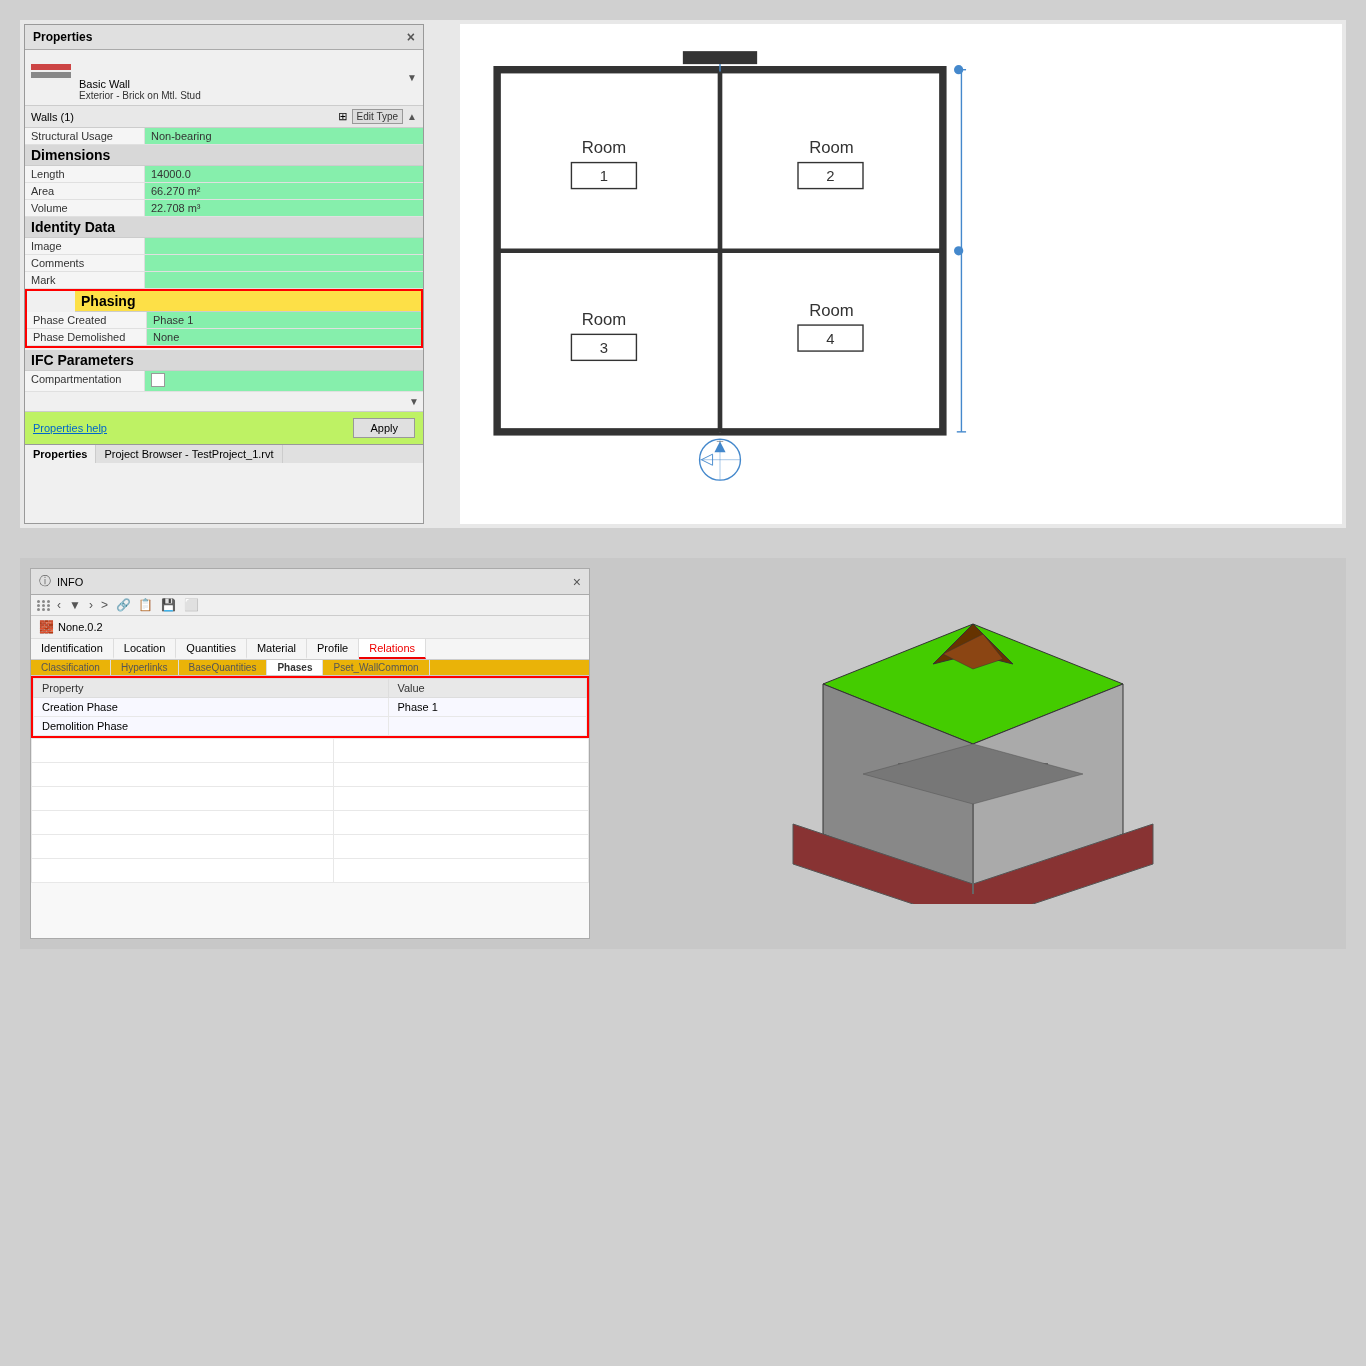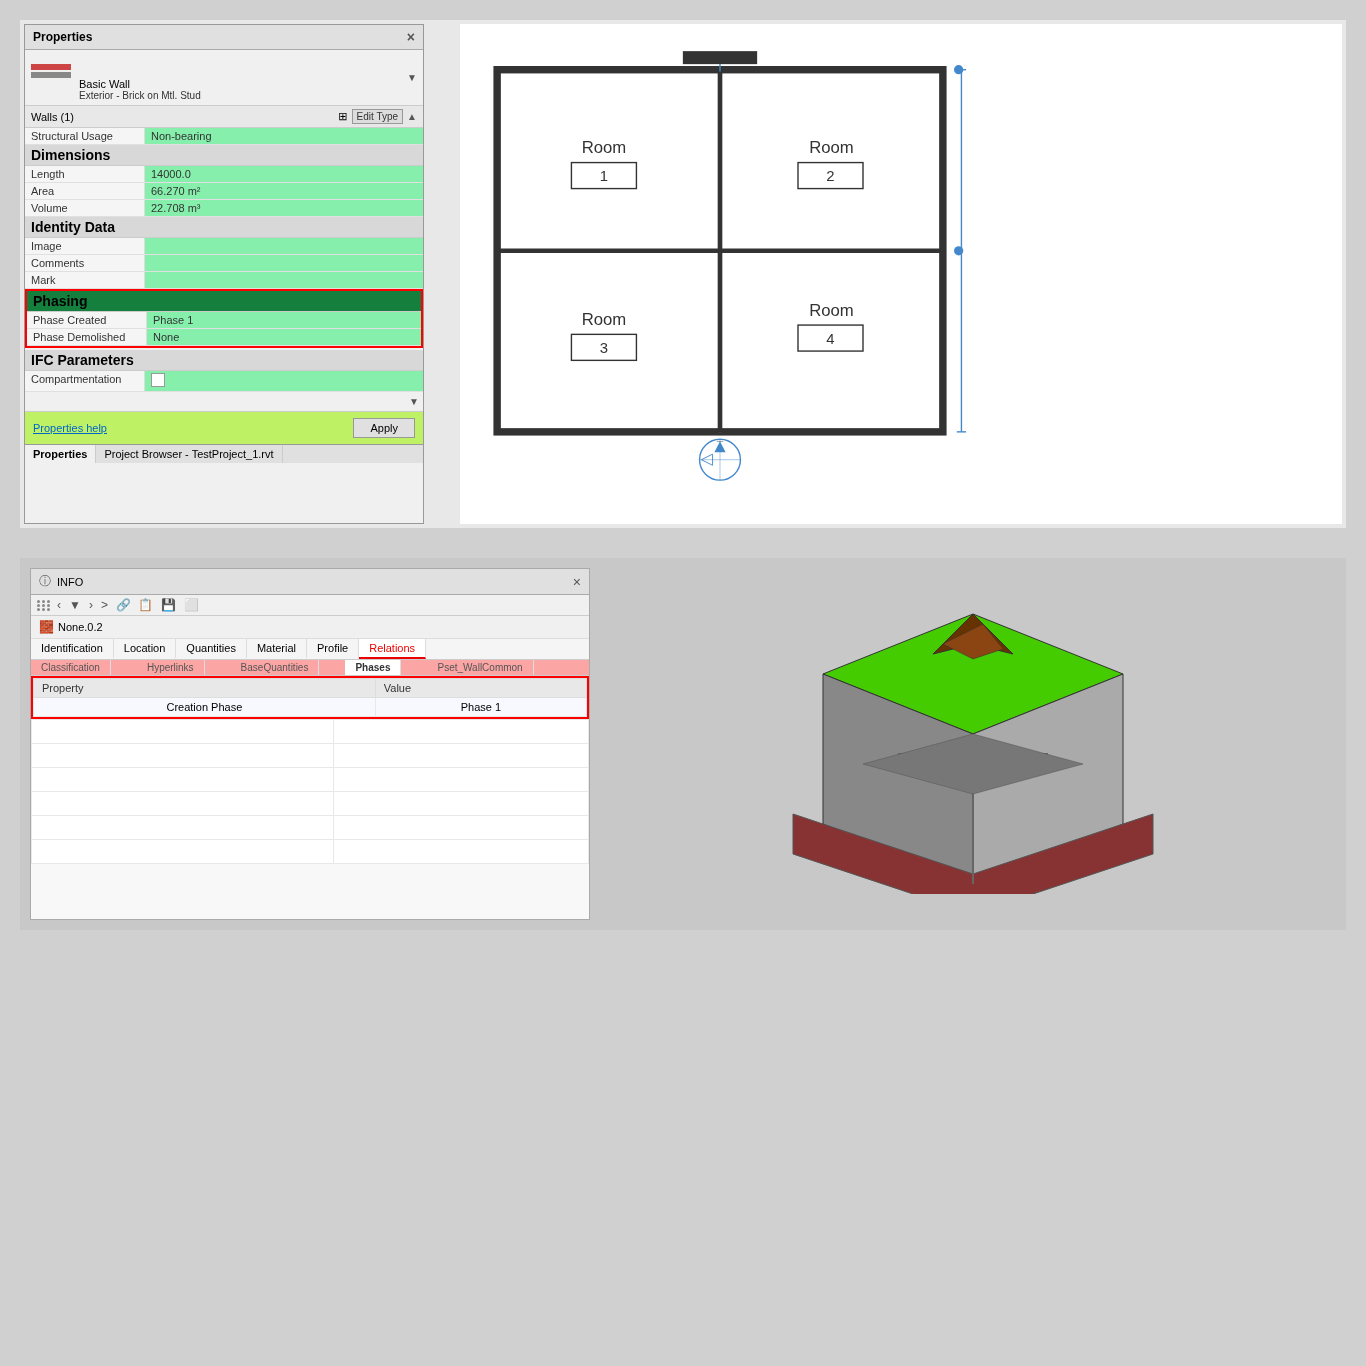"Phasing" .phasing-section .section-header { background: #15803d -> #fde047; margin-left: none -> 48px }
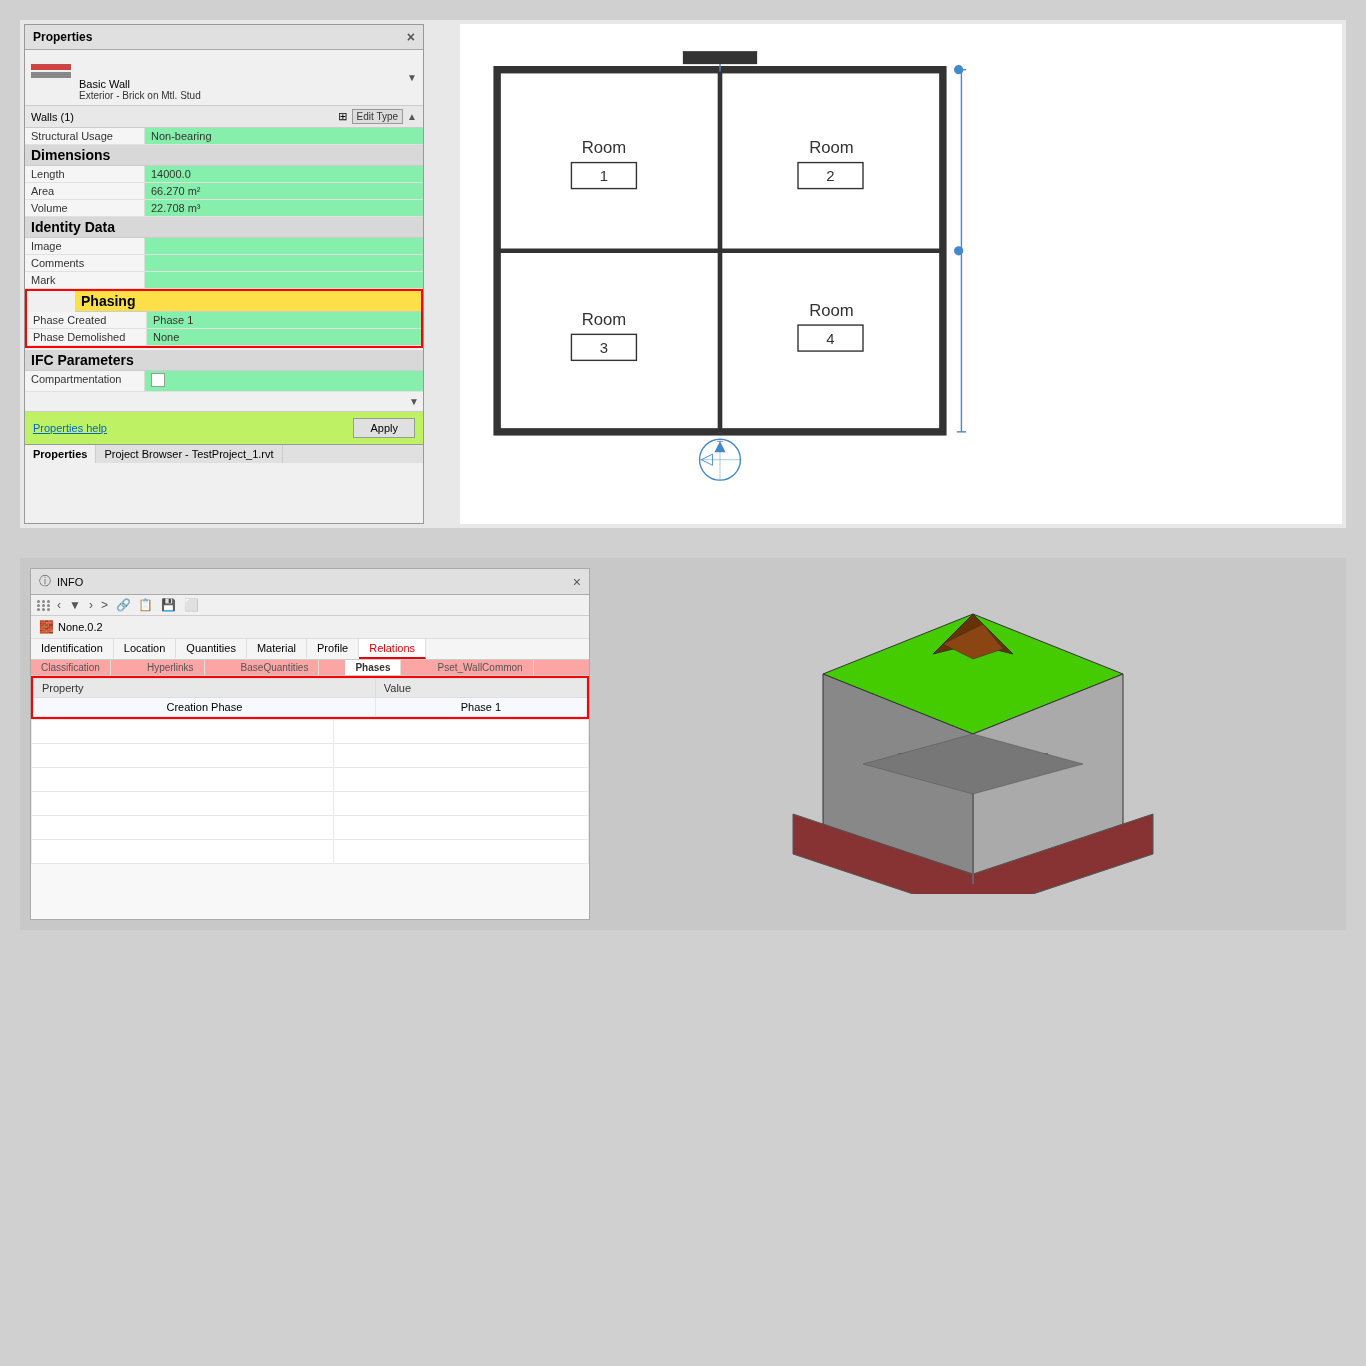"Classification" .info-tabs-row2 { background: #fca5a5 -> #eab308; gap: 26px -> none }
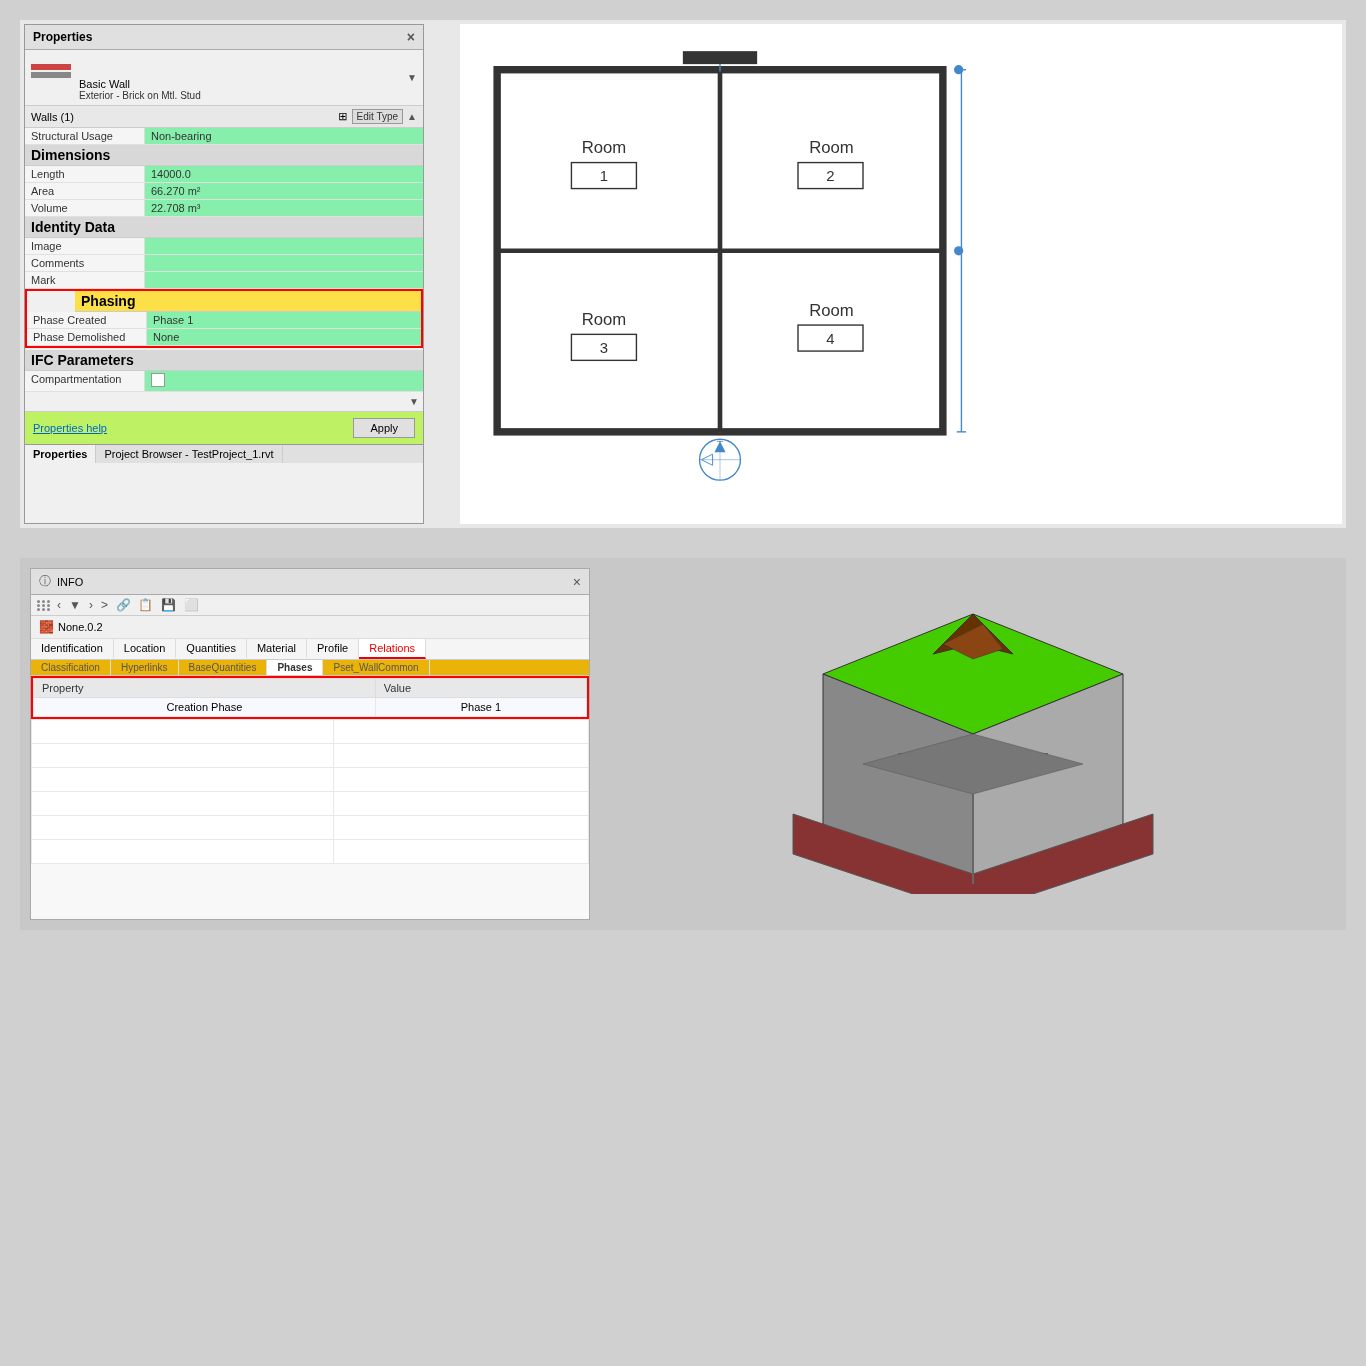"Creation Phase" .info-table td { text-align: center -> none }
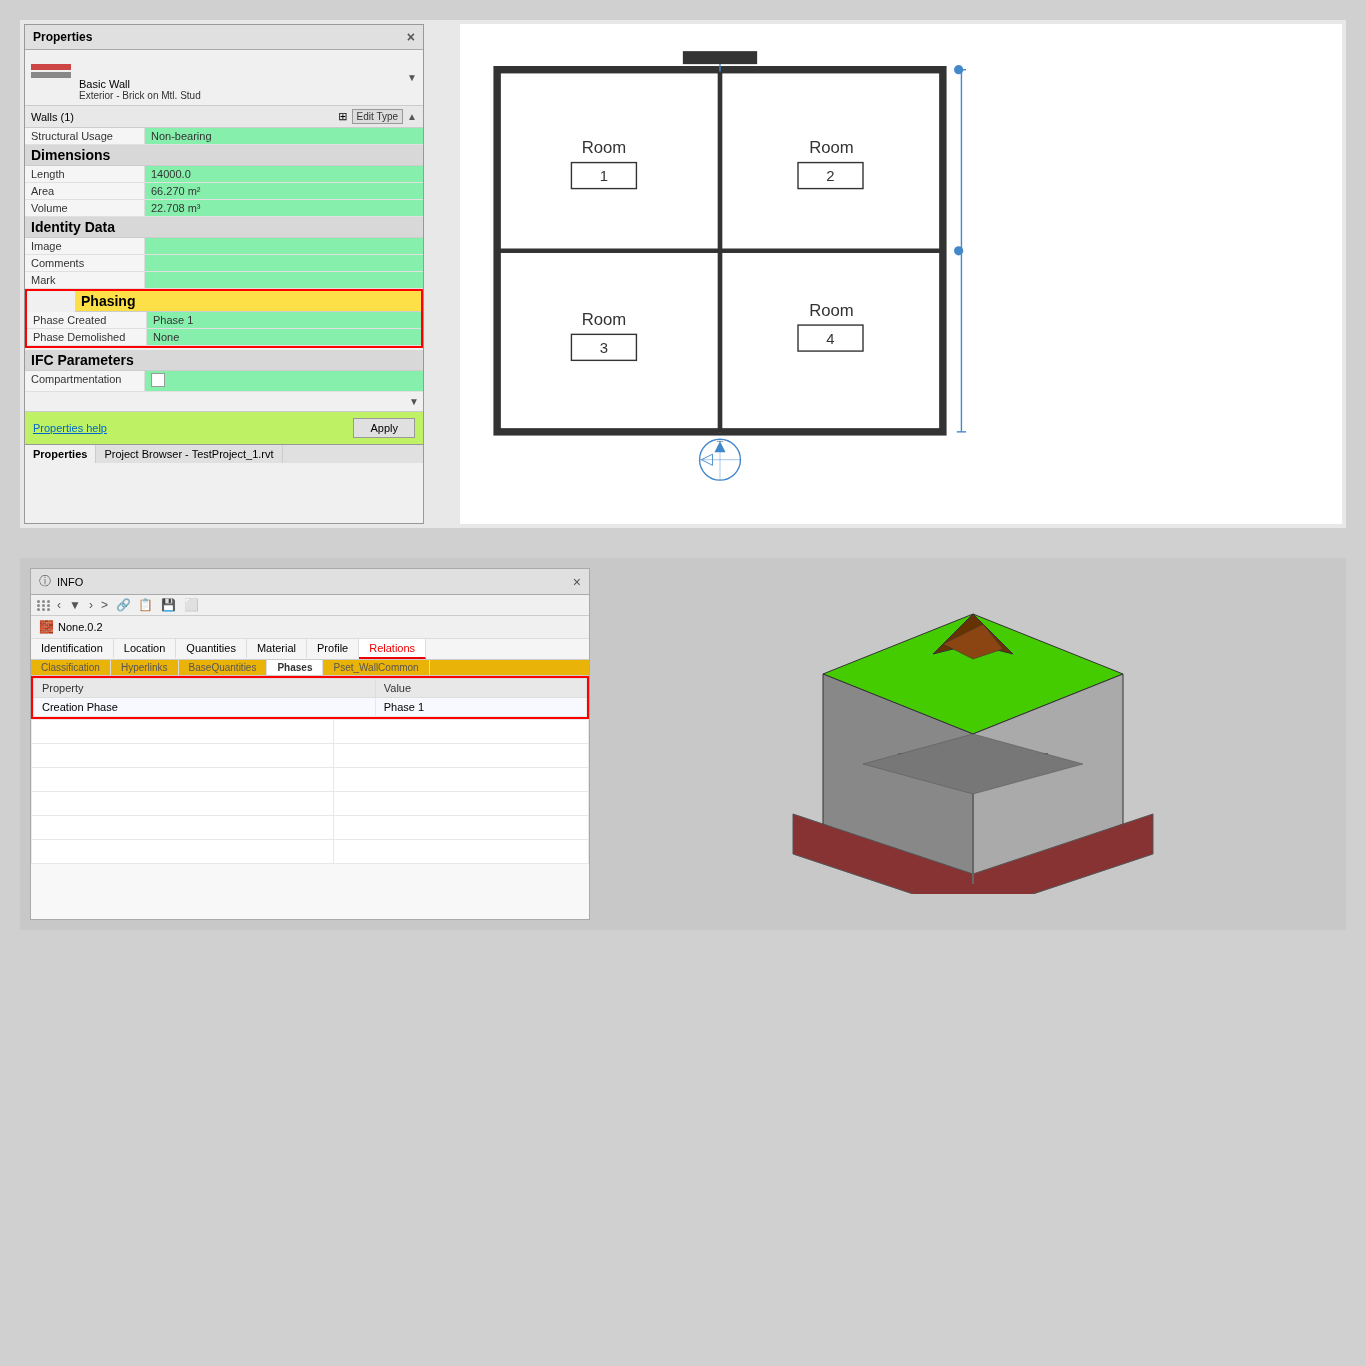"Demolition Phase" tr.info-highlighted-row { html: none -> <tr> <td>Demolition Phase</td> <td></td> </tr> }
